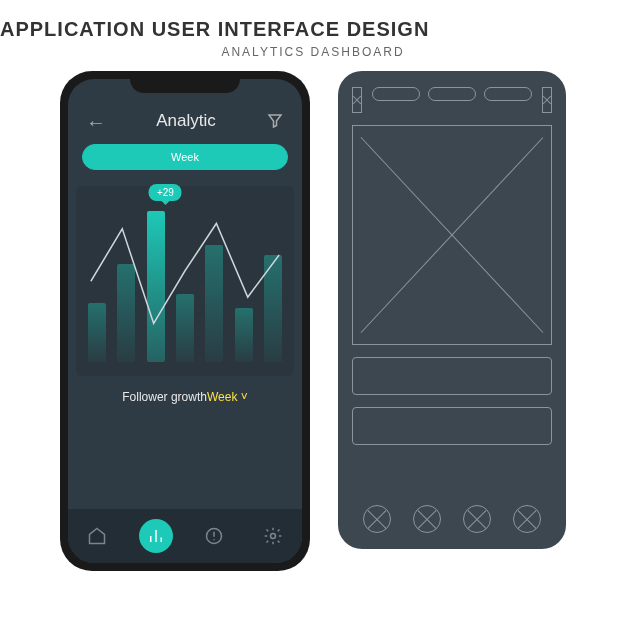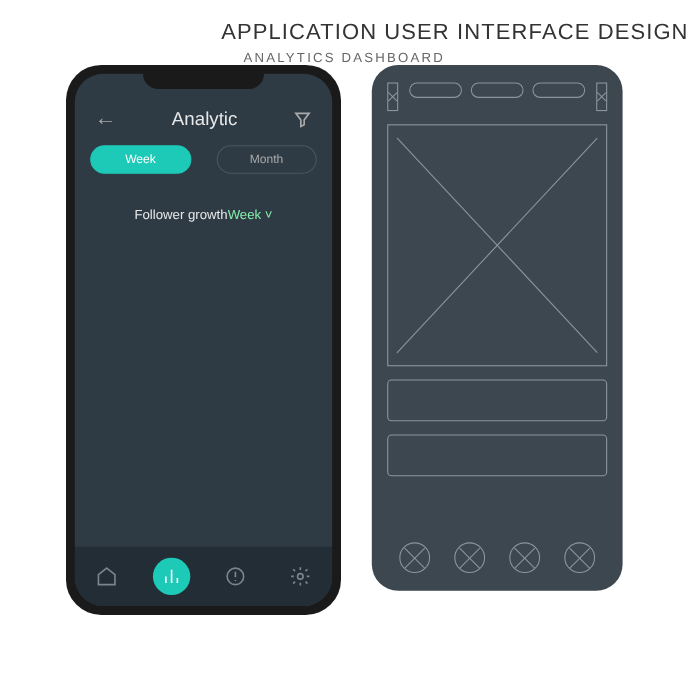"APPLICATION USER INTERFACE DESIGN" .title { font-weight: 400 -> 700; text-align: right -> left }
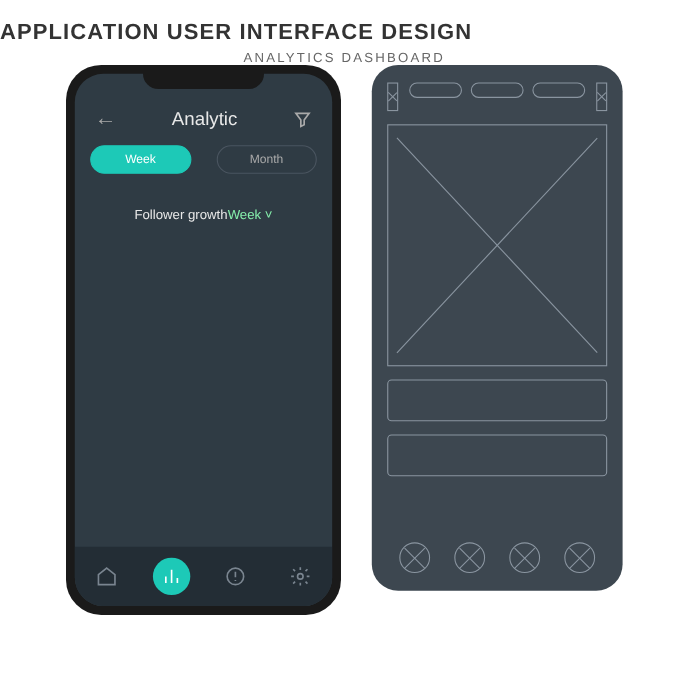"ANALYTICS DASHBOARD" .subtitle { margin-bottom: 0 -> 12px }
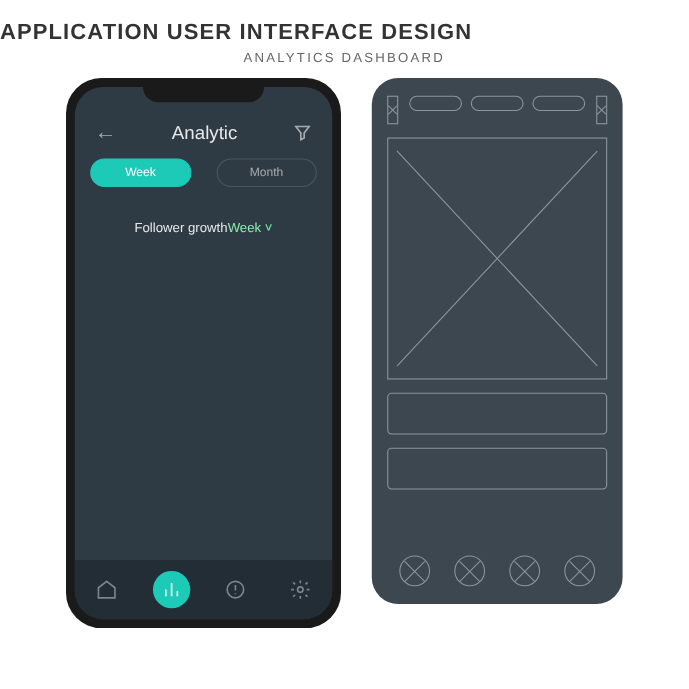"Month" div.tab { html: <div>Month</div> -> none }
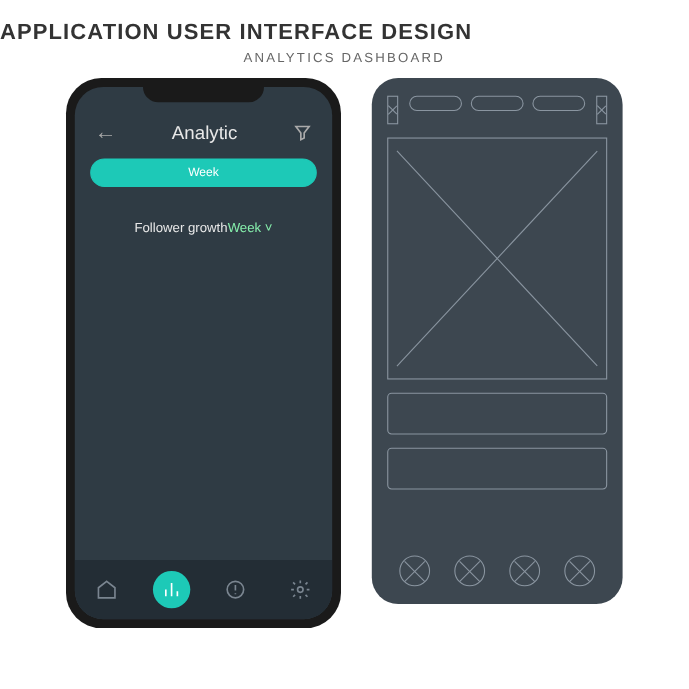"+29" div.chart { html: none -> <div> <div>+29</div> <div> <div></div> <div></div> <div></div> <div></div> <div></div> <div></div> <div></div> </div> <svg> <polyline></polyline> </svg> </div> }
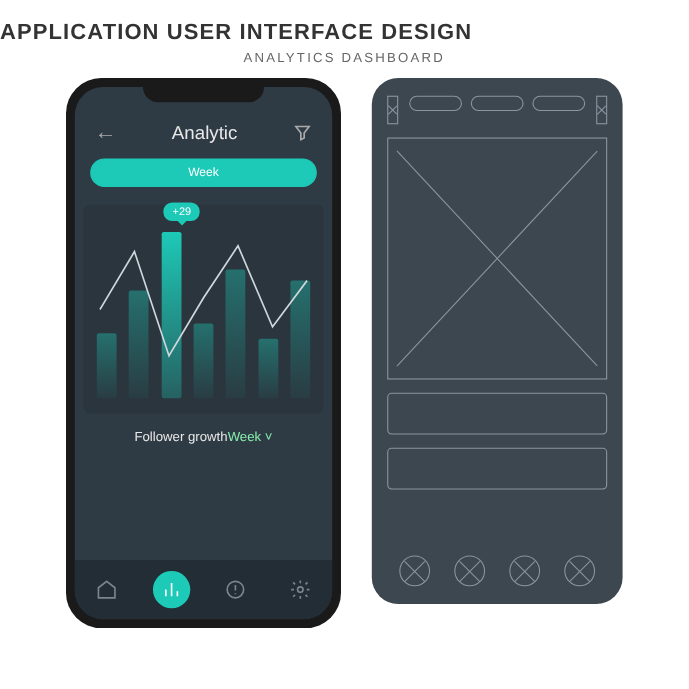"Week ˅" .row .r { color: #86efac -> #fde047 }
